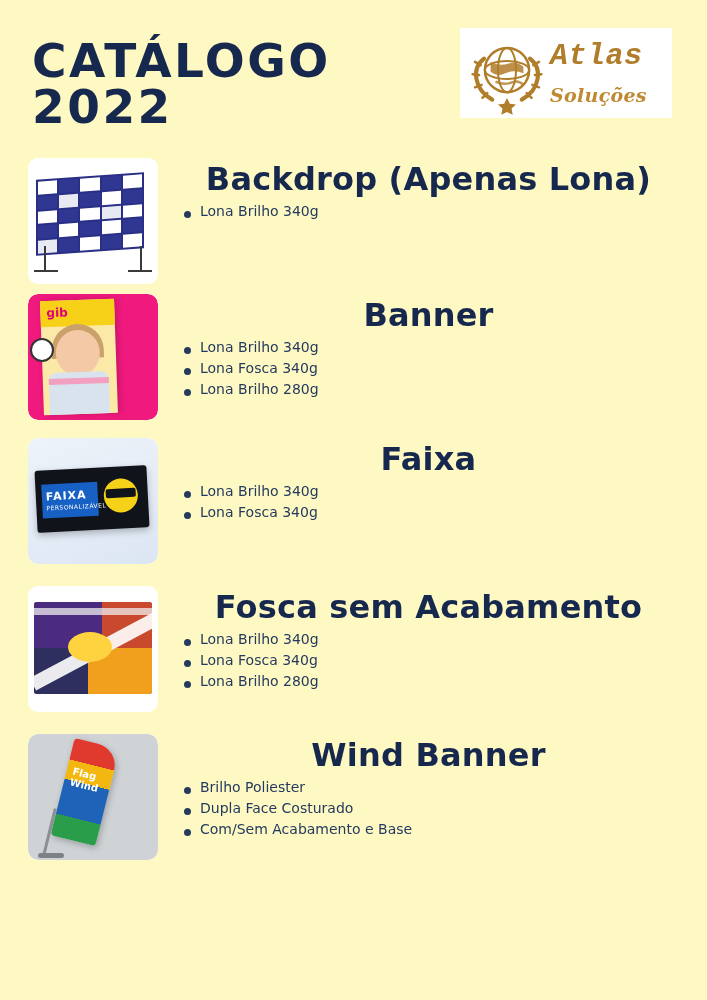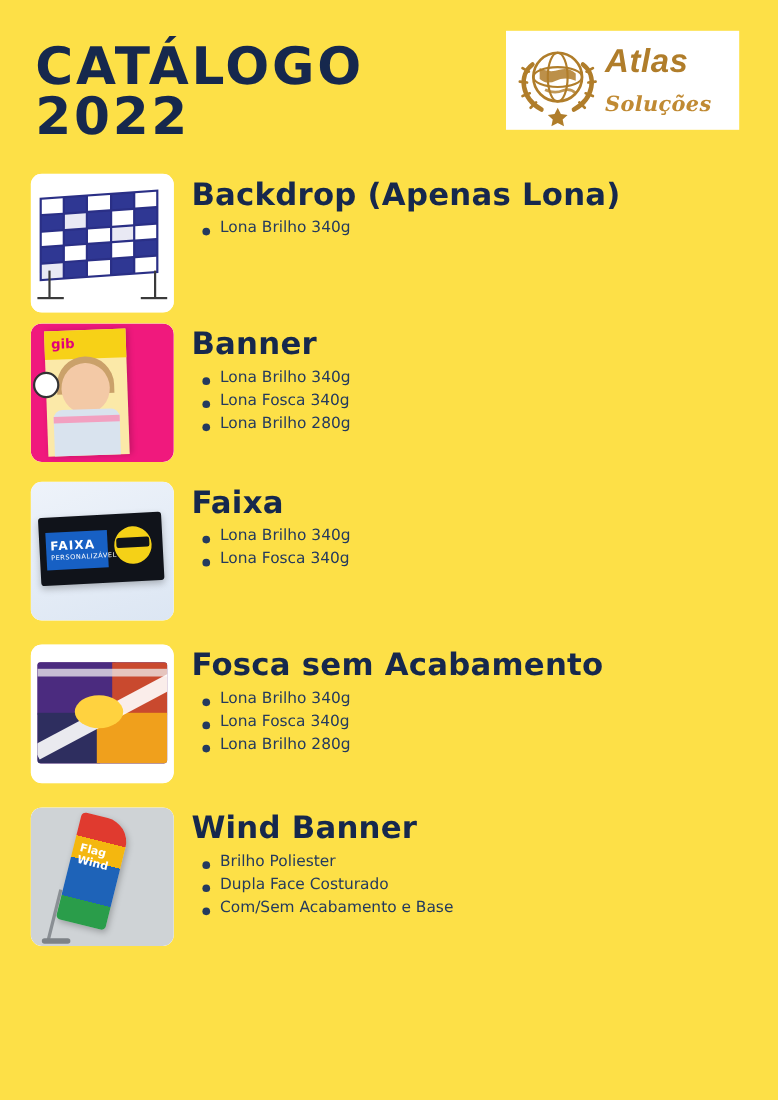"CATÁLOGO" .page { background: #fde047 -> #fef9c3 }
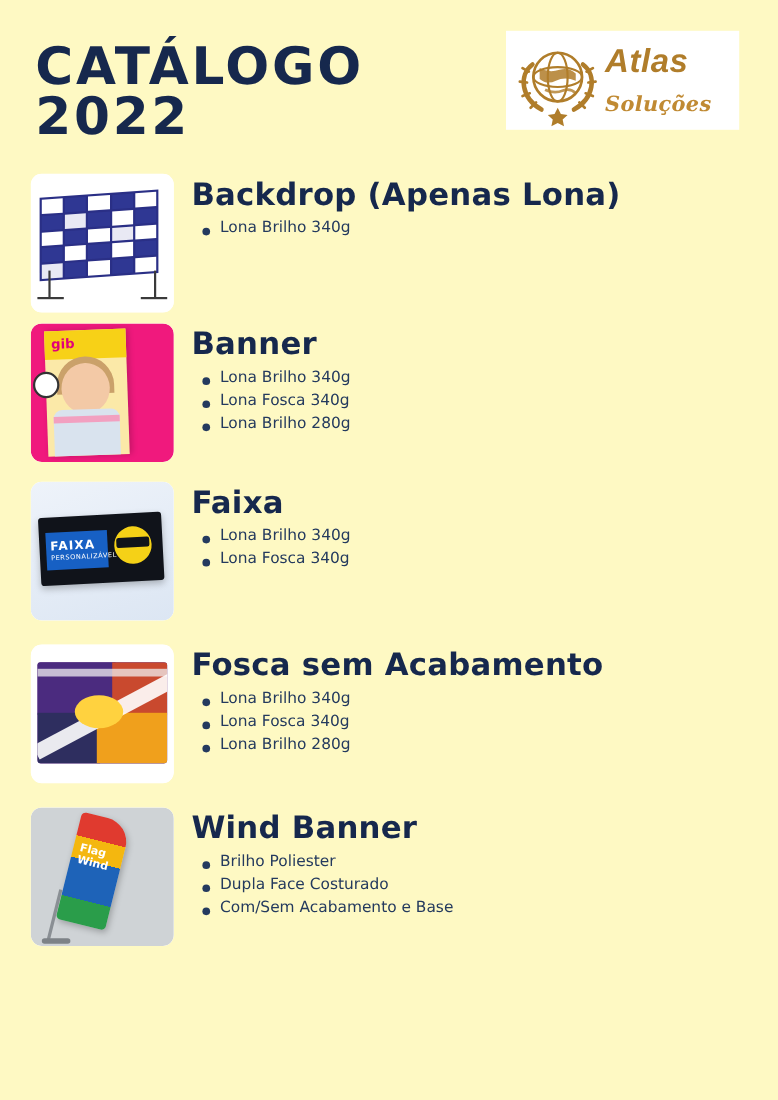"Atlas" .logo-brand { font-family: Liberation Sans, sans-serif -> Liberation Mono, monospace }
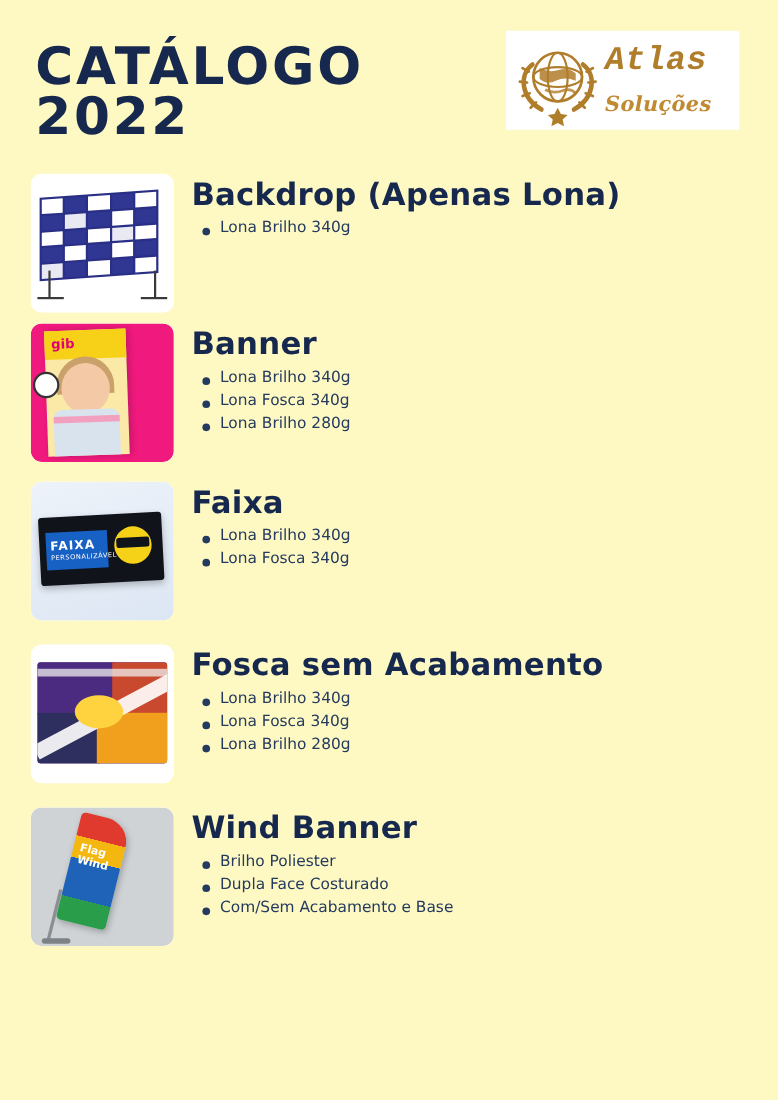"Backdrop (Apenas Lona)" .product-title { font-size: 28px -> 32px; text-align: none -> center }
